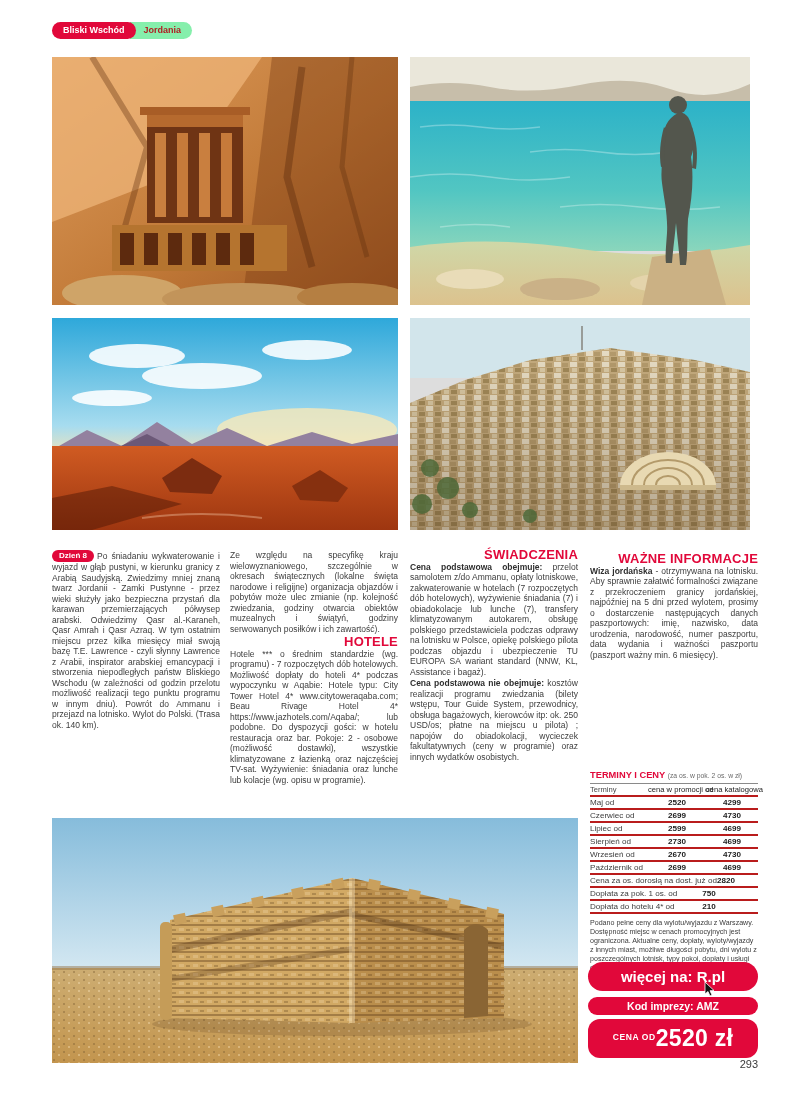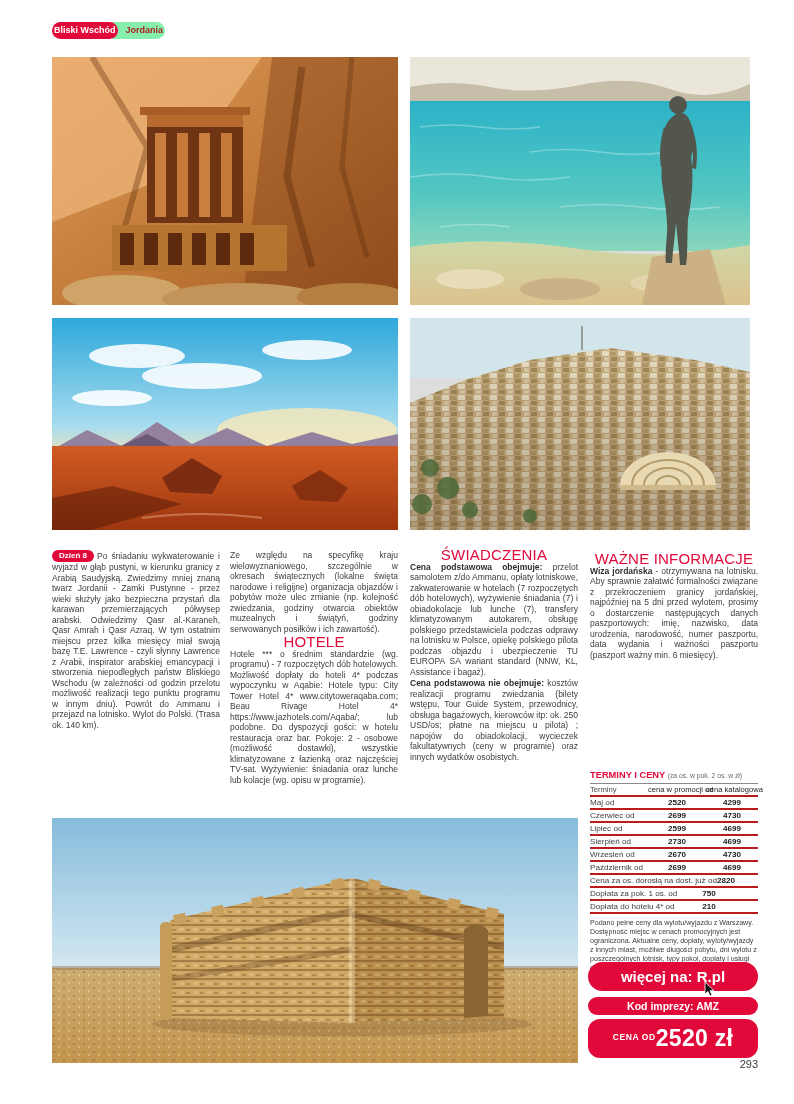"Bliski Wschód" .tag { padding: 0 2px -> 0 11px }
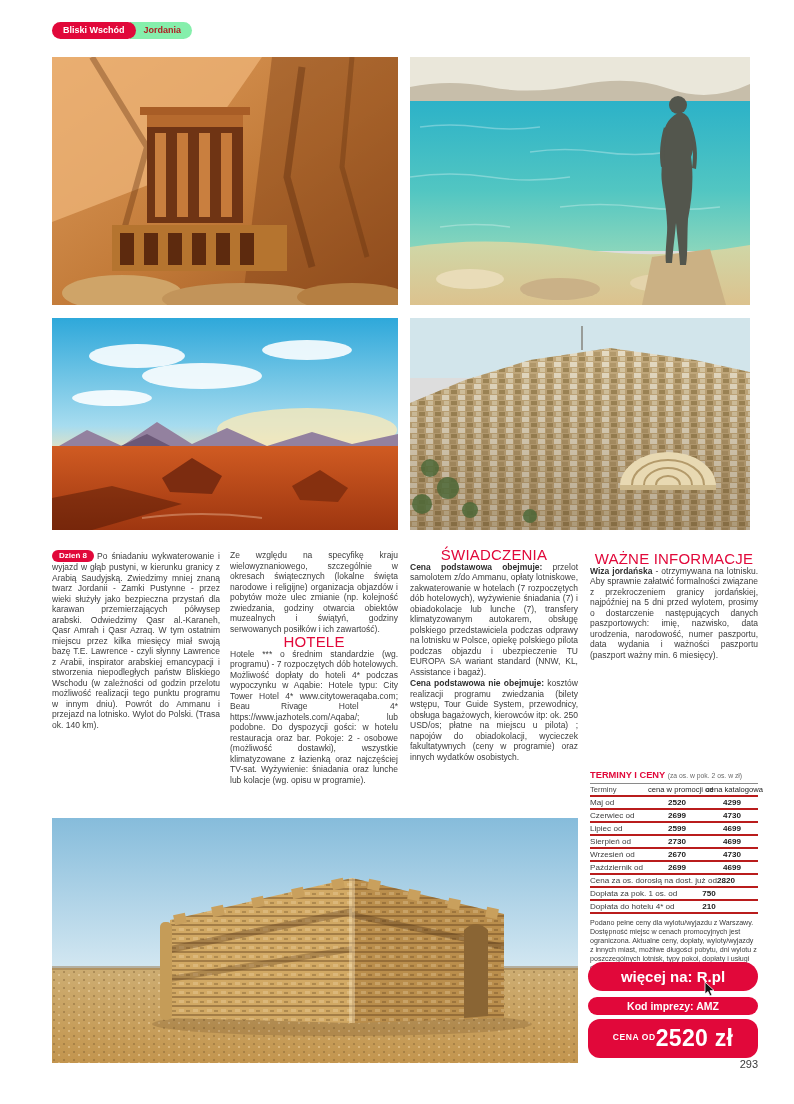"ŚWIADCZENIA" .heading { font-size: 15px -> 13px; font-weight: normal -> bold; text-align: center -> right }
